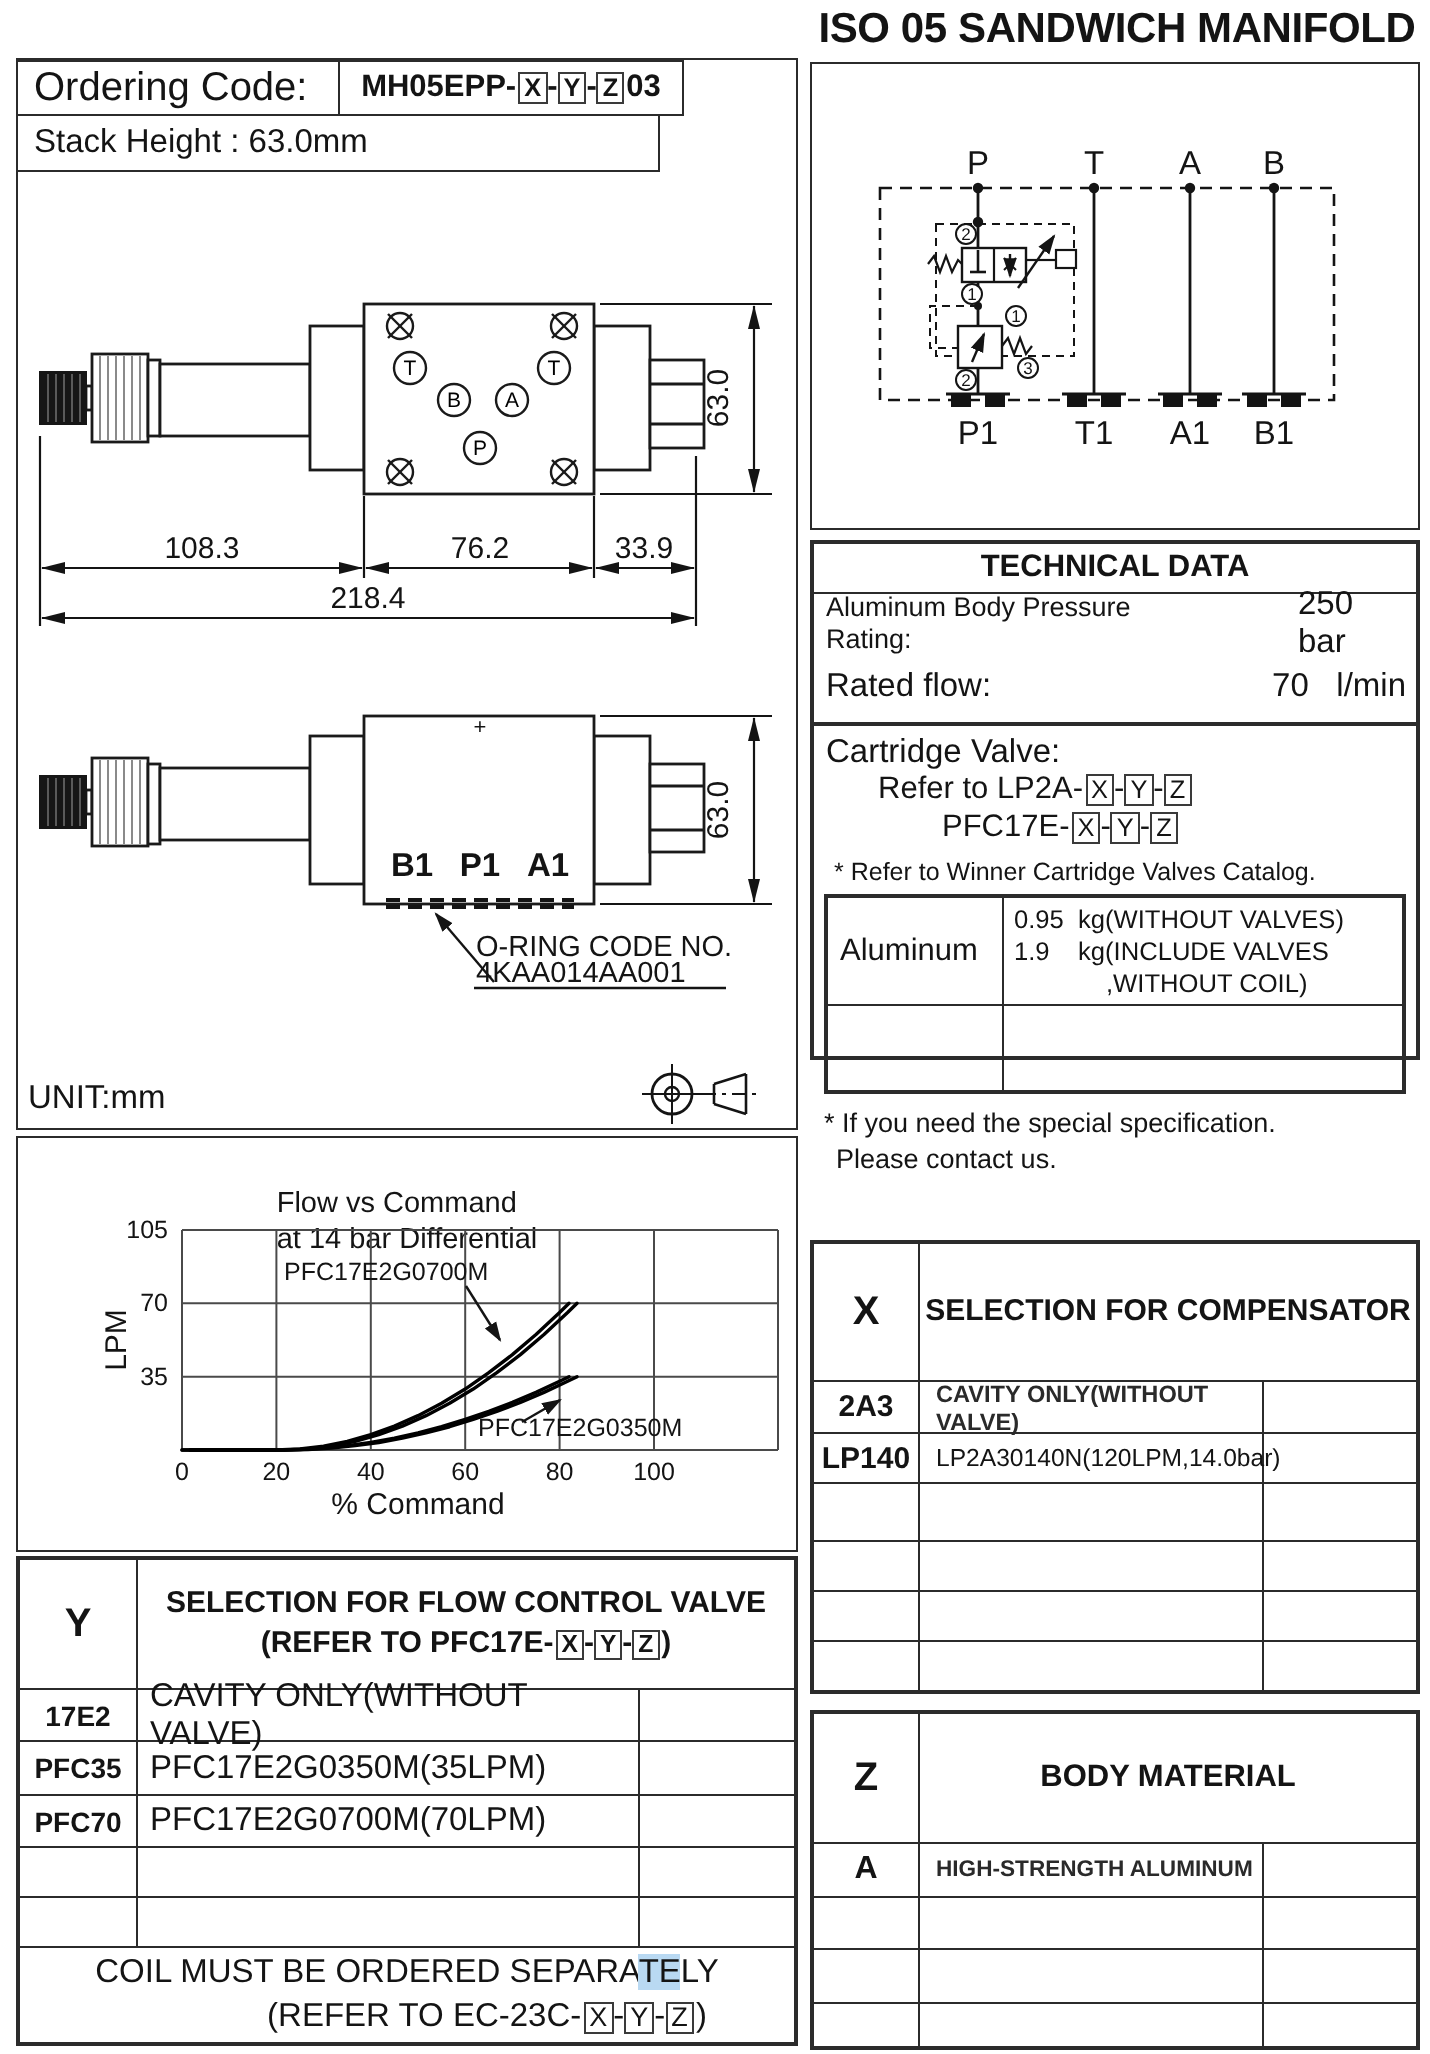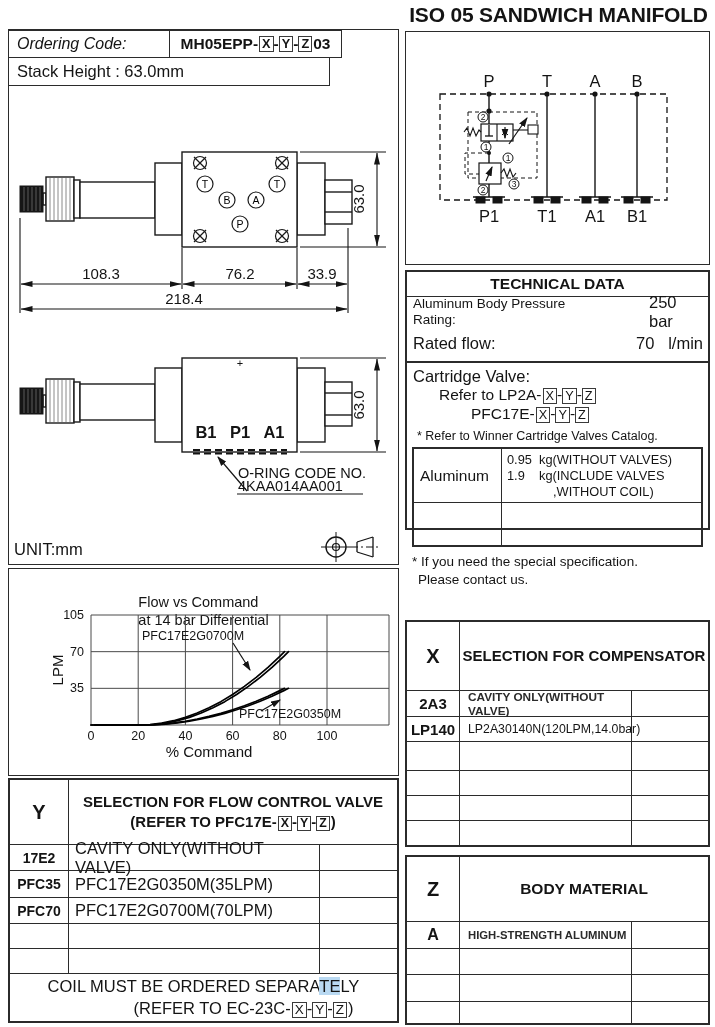"Ordering Code:" .ord-c1 { font-size: 16px -> 20px; font-style: italic -> none }
